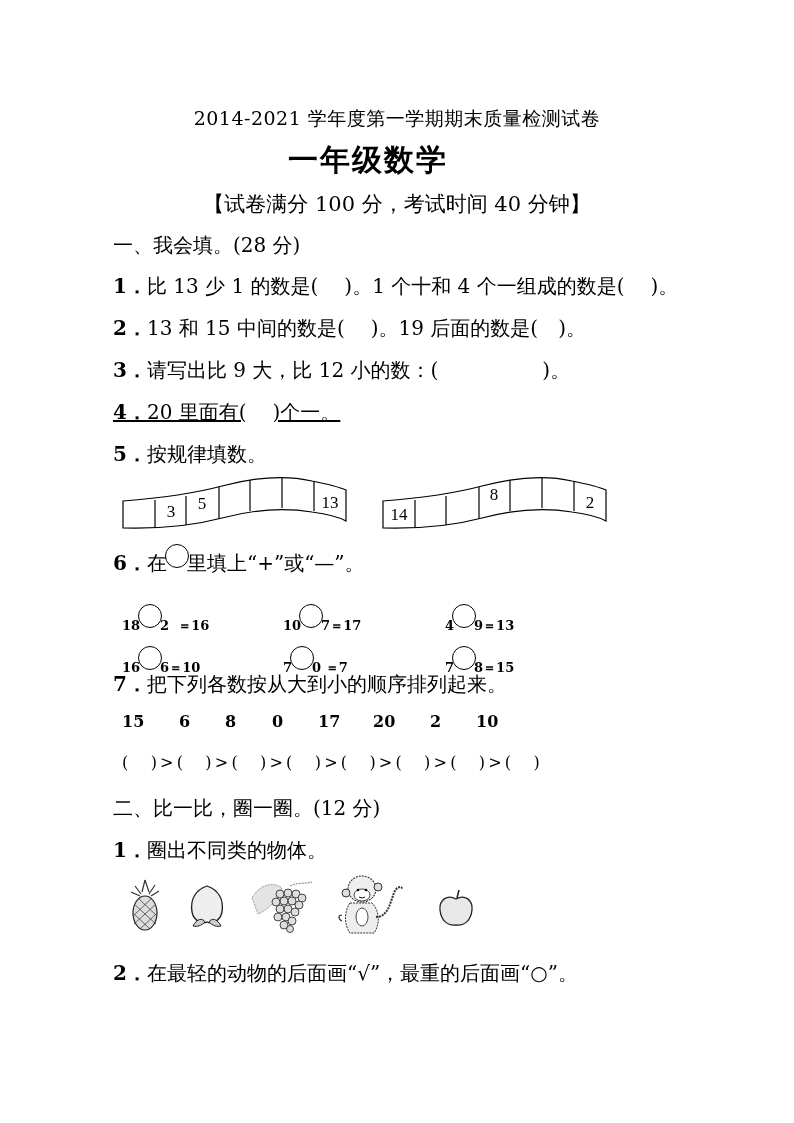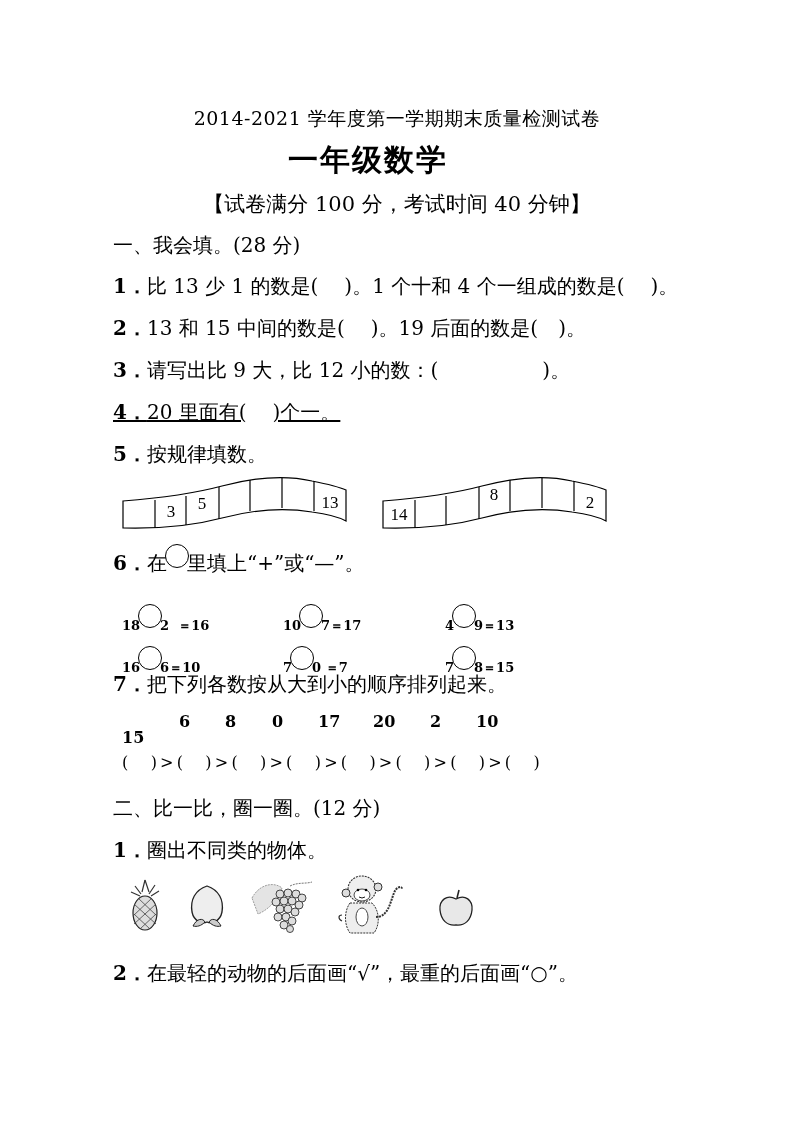"15" div.seq { margin-top: 16px -> none }
